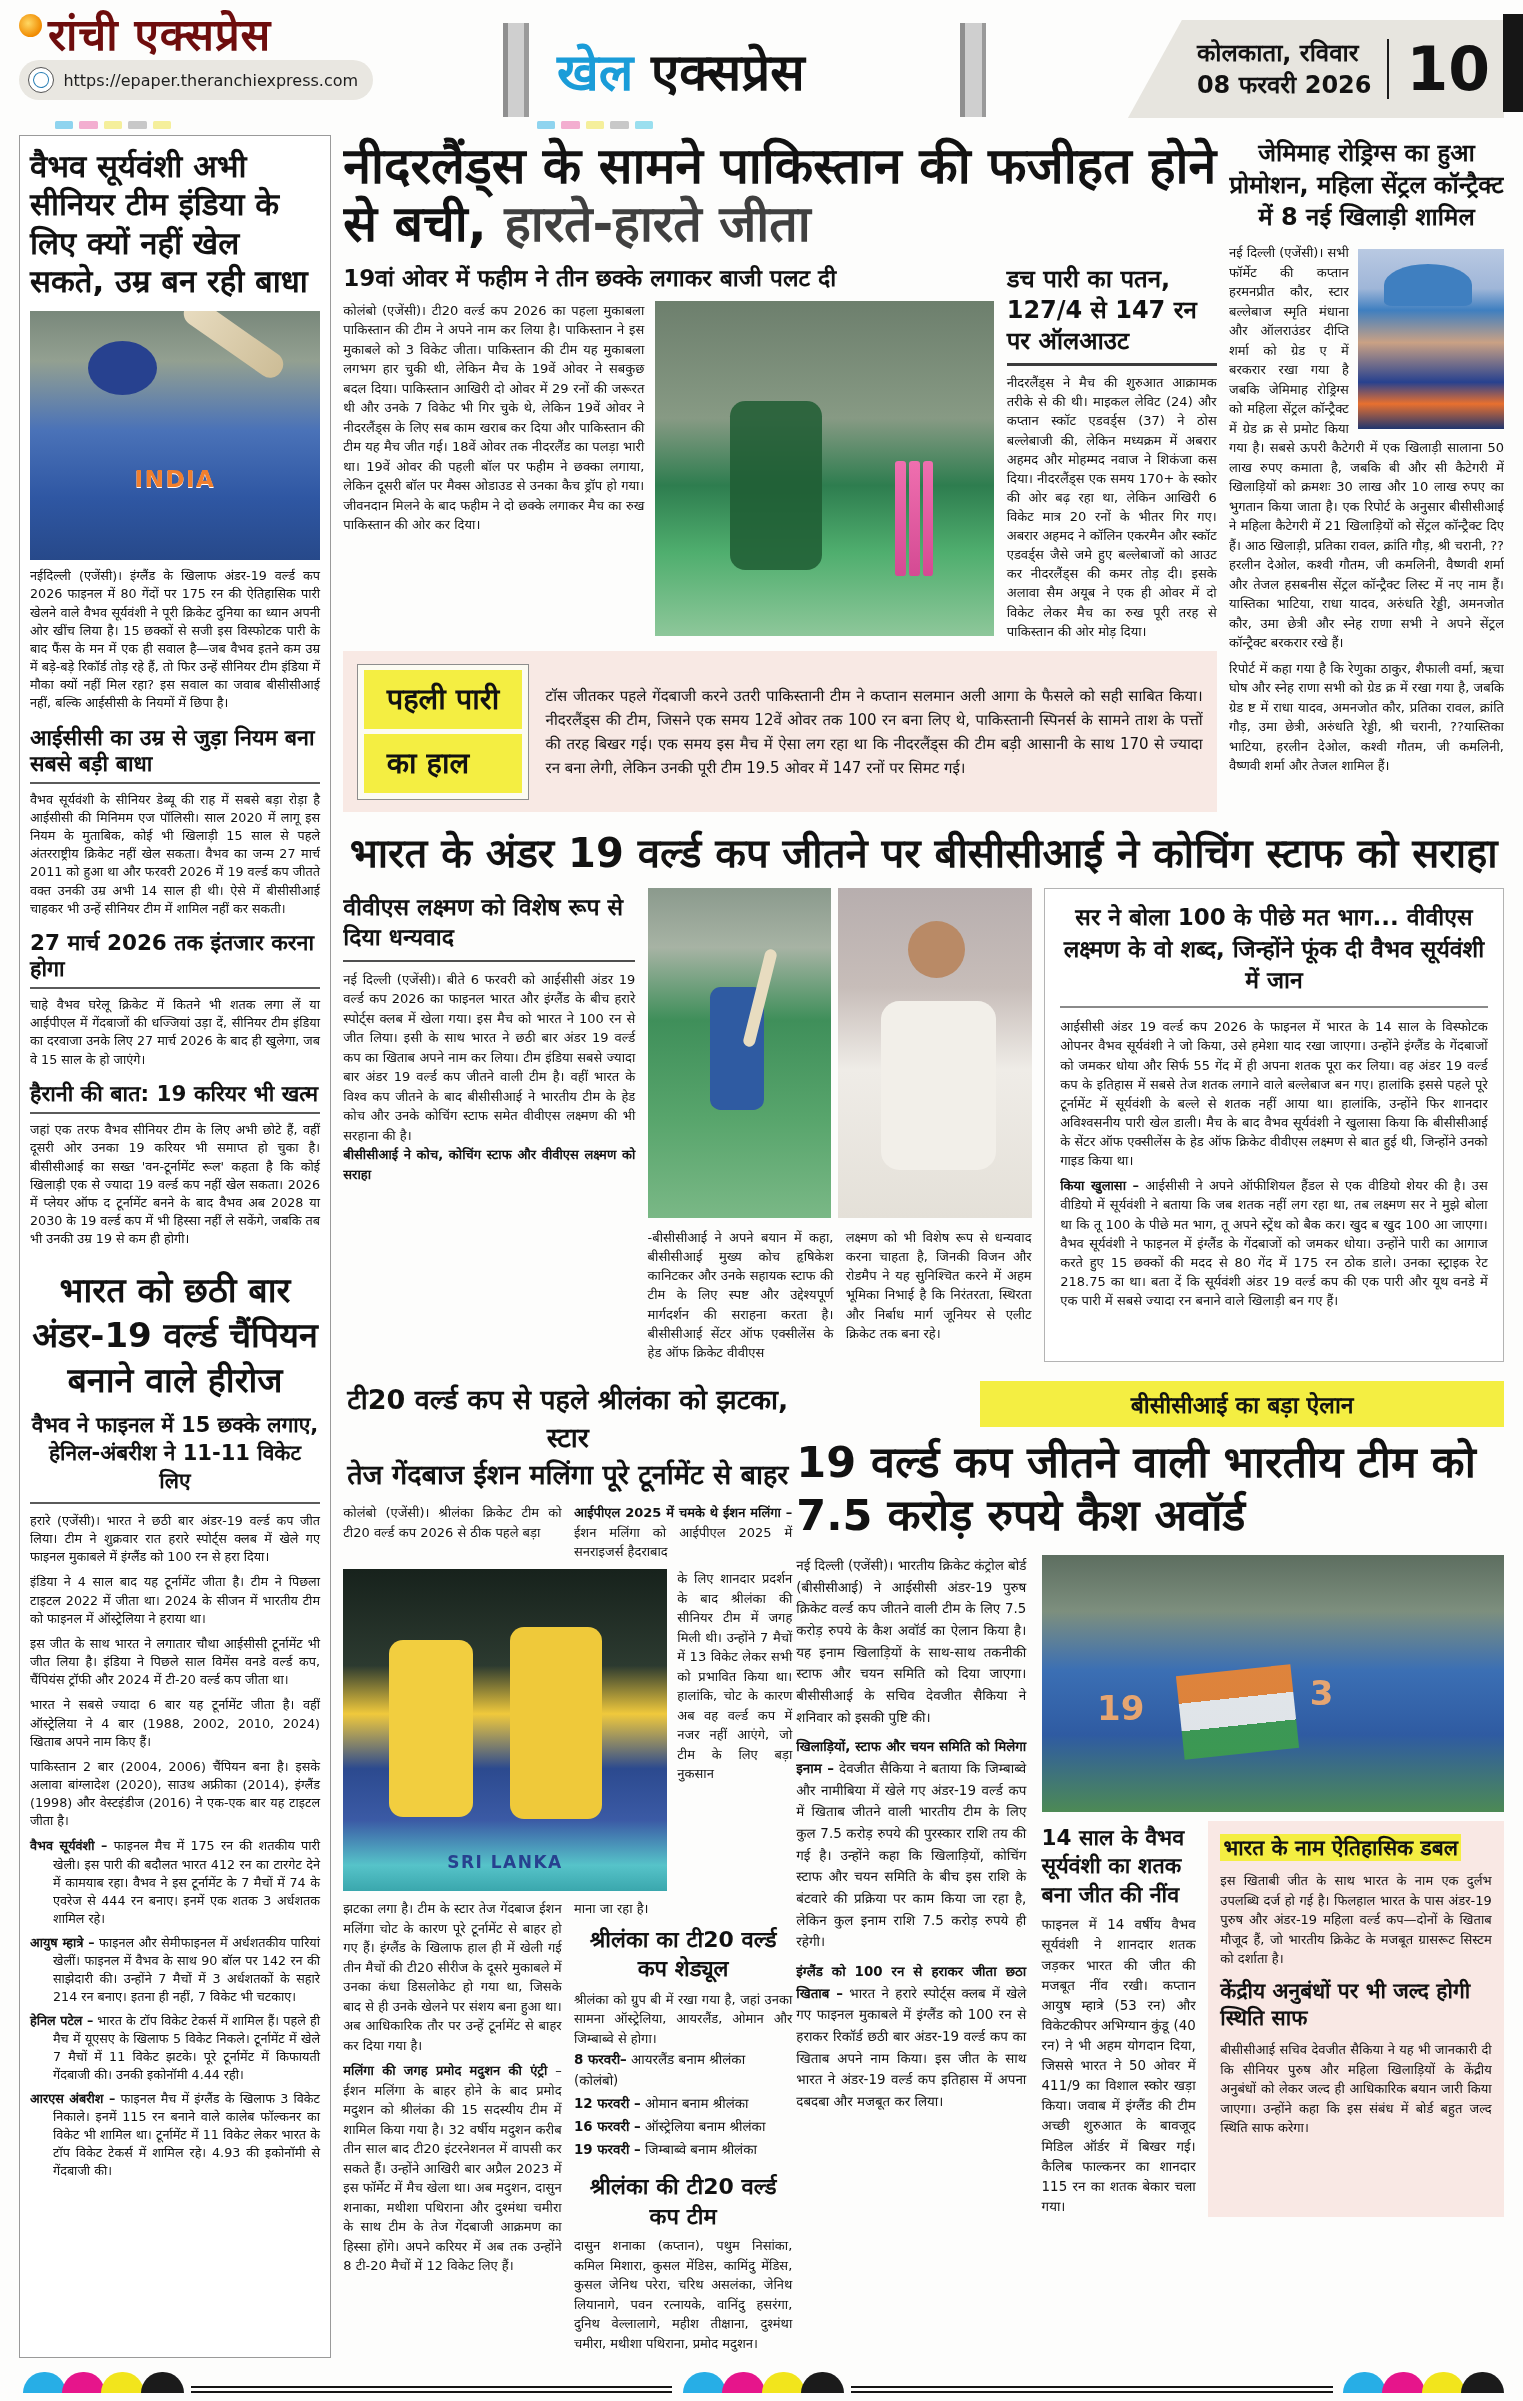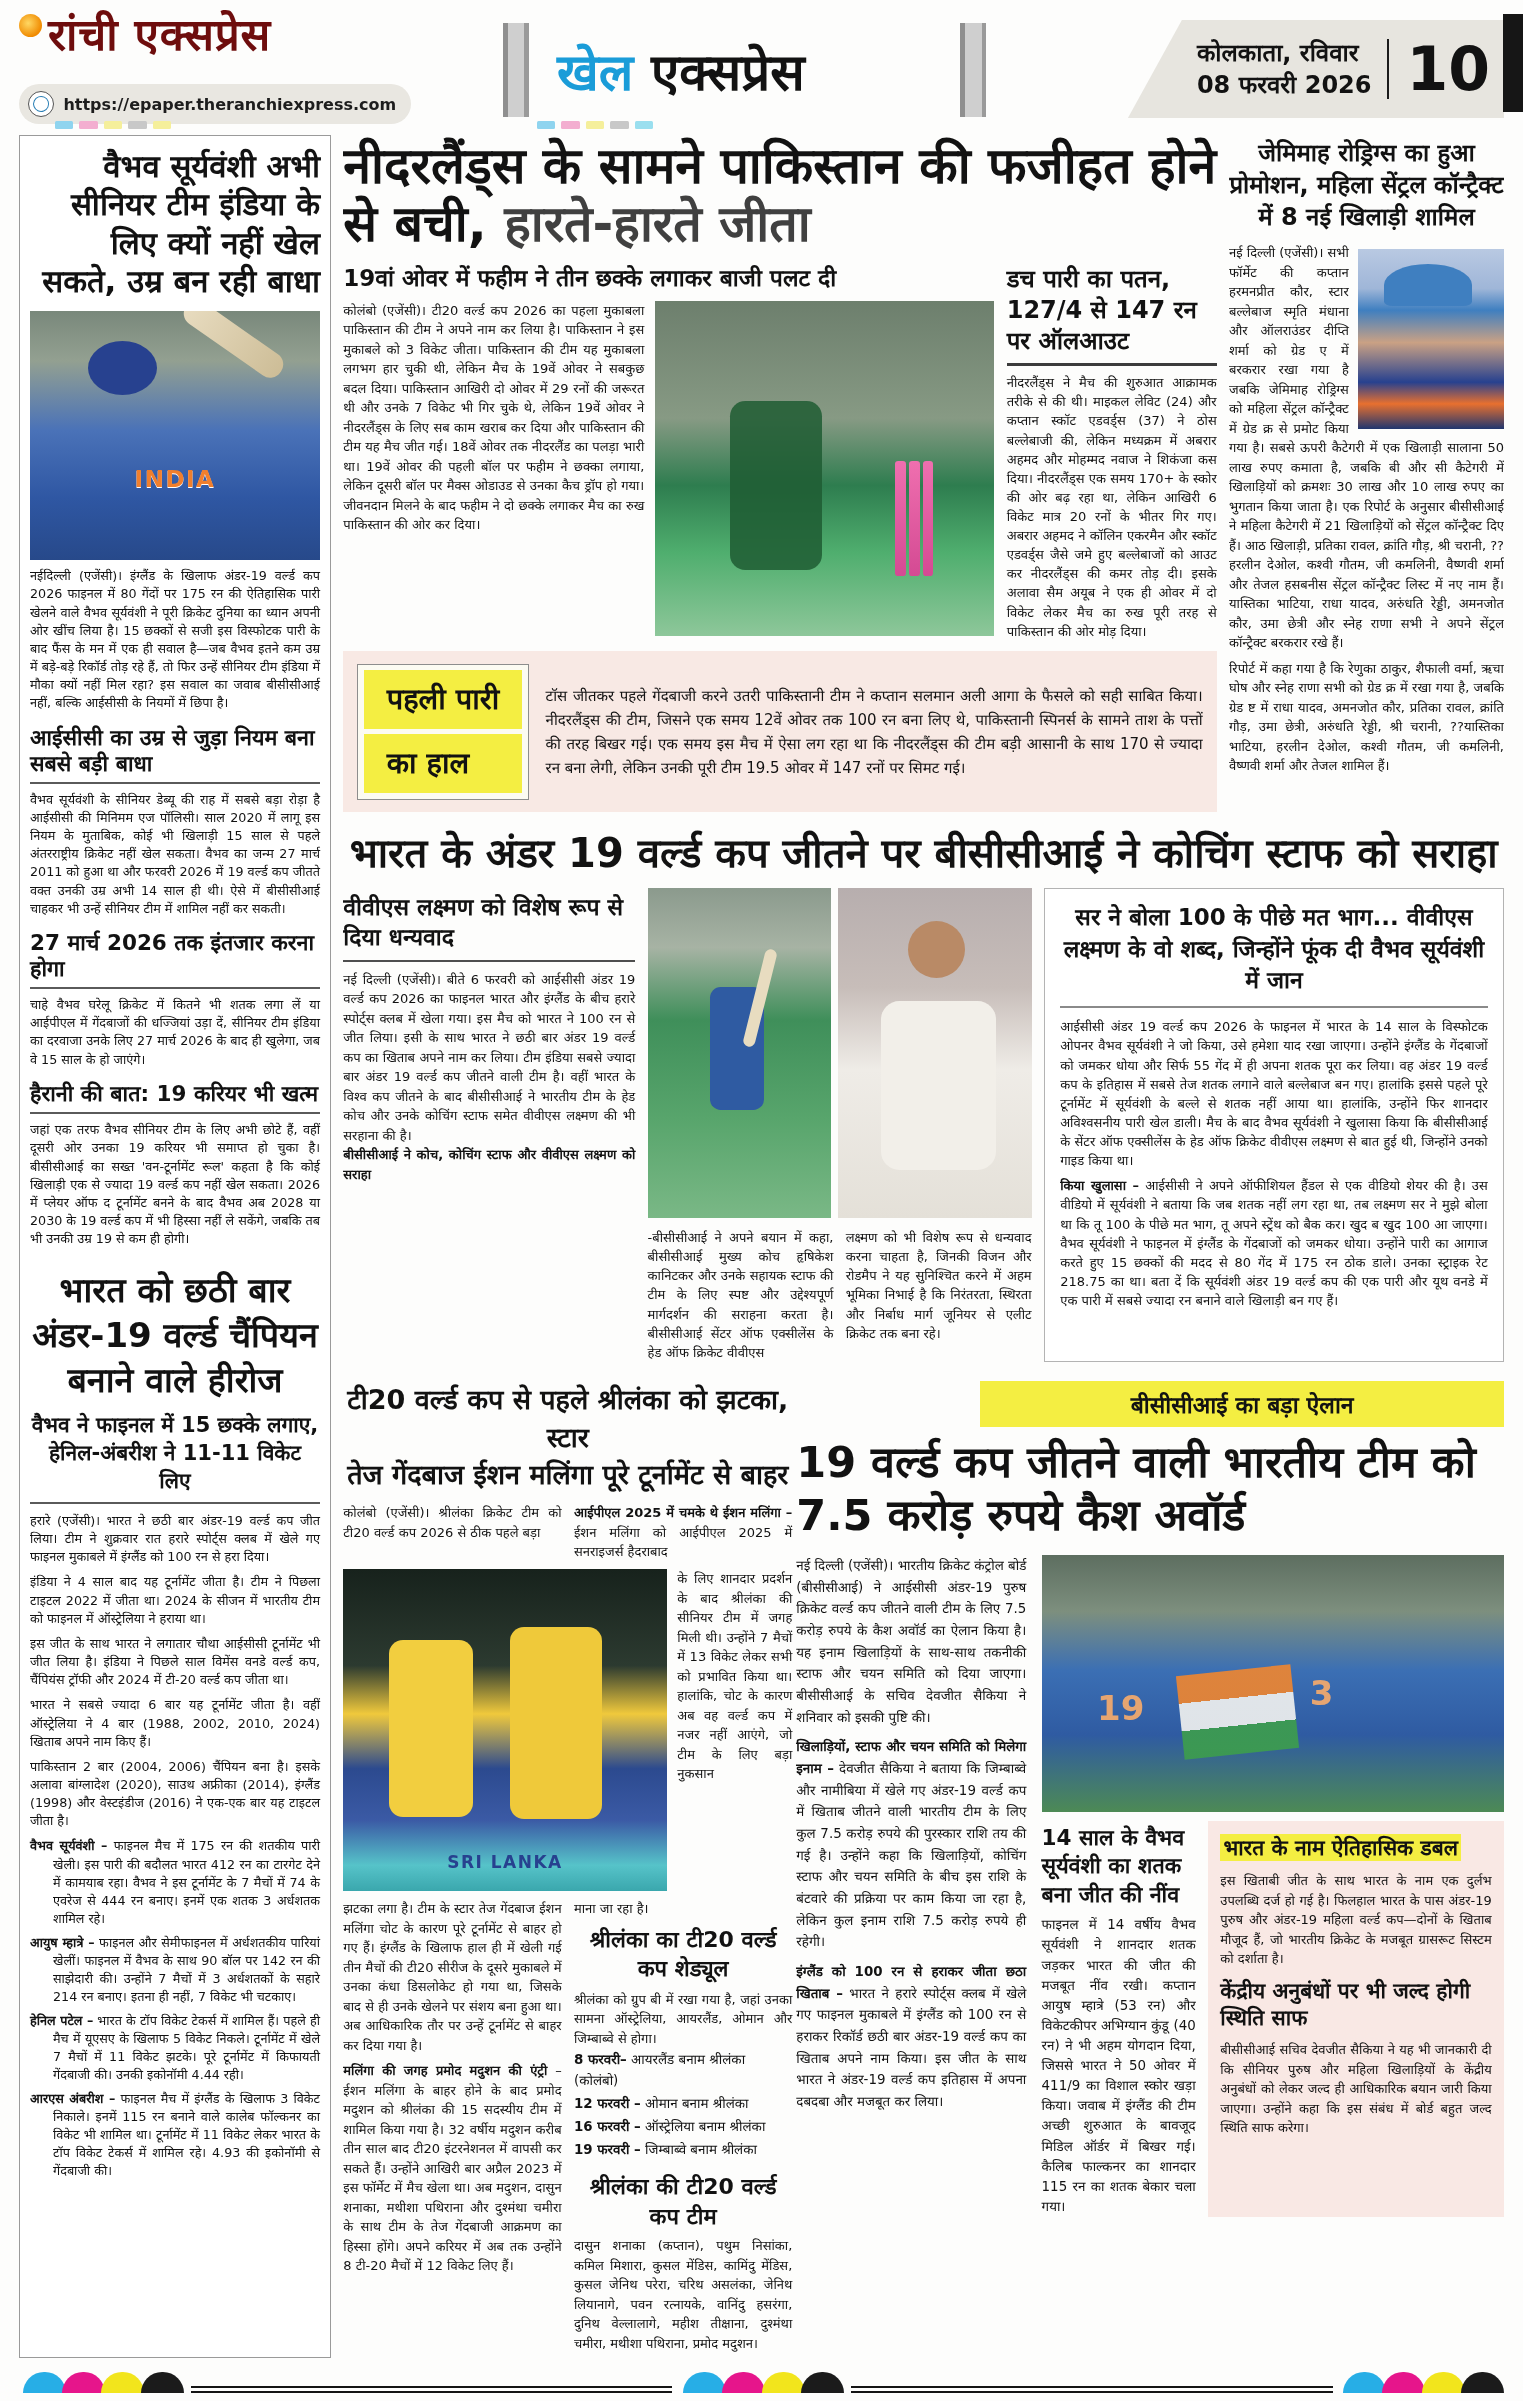"https://epaper.theranchiexpress.com" .url-pill { font-weight: bold -> normal; margin-top: 26px -> 2px }
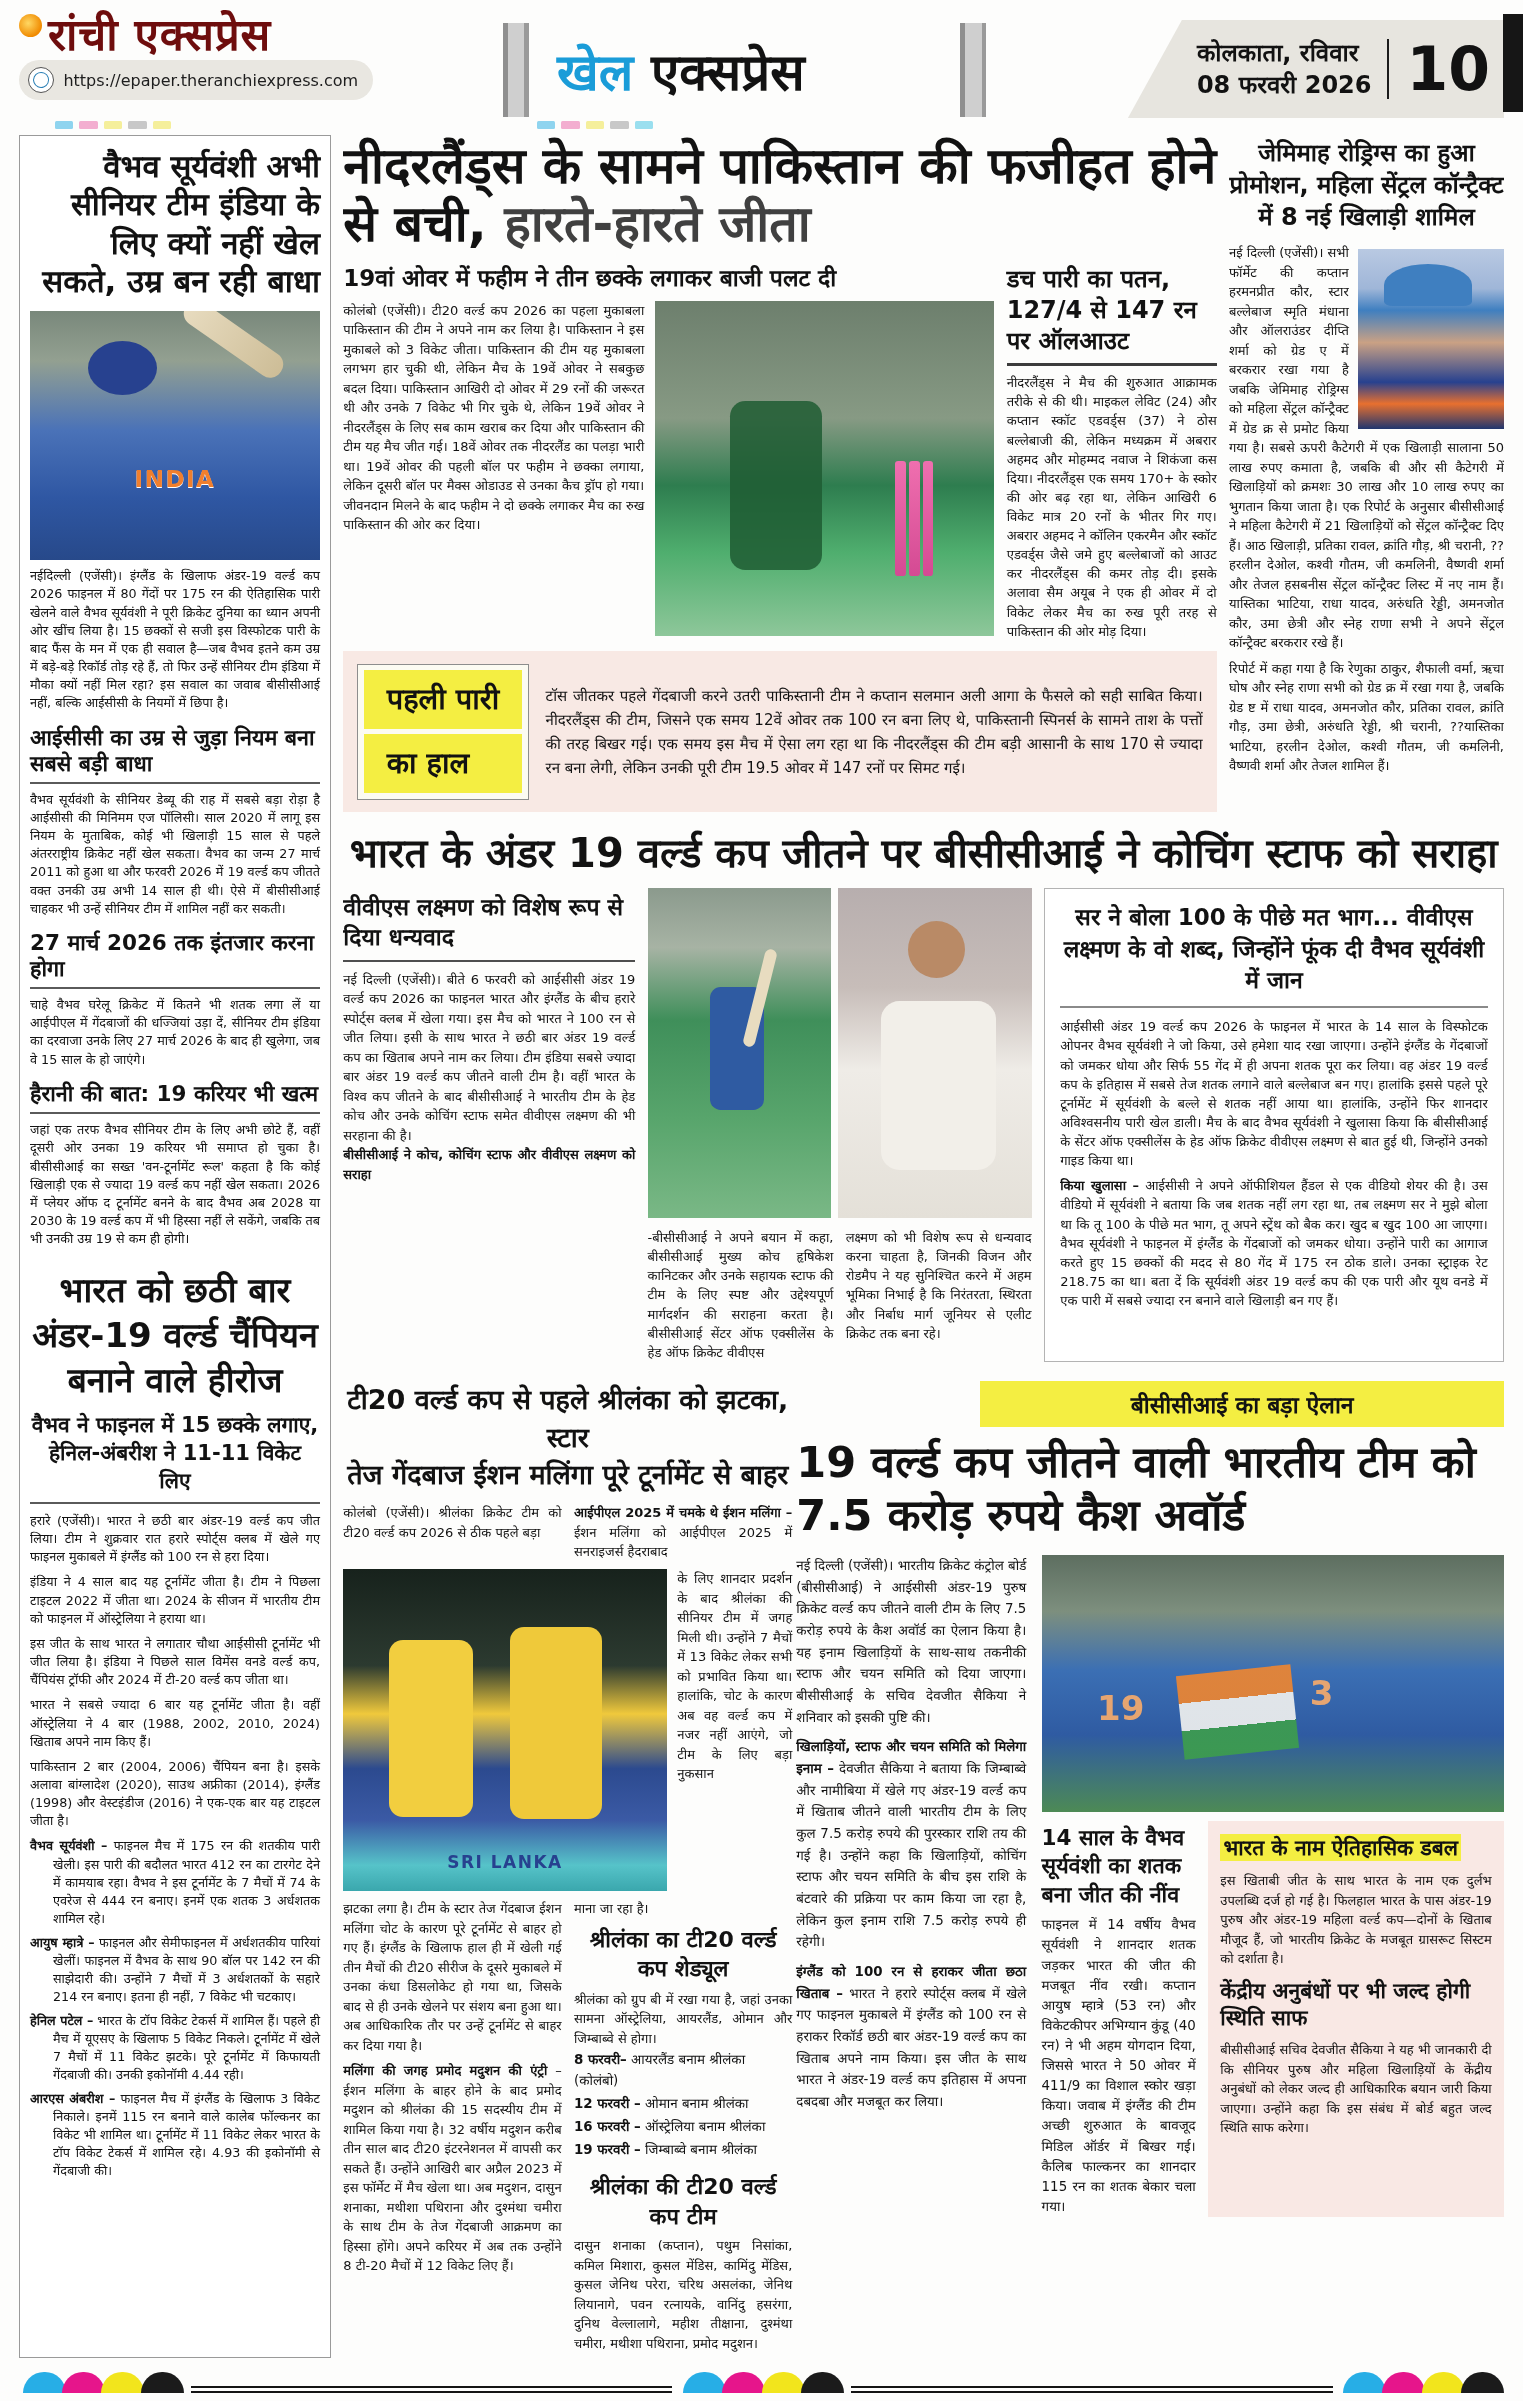"वैभव सूर्यवंशी अभी सीनियर टीम" .lc-headline { text-align: right -> left }
